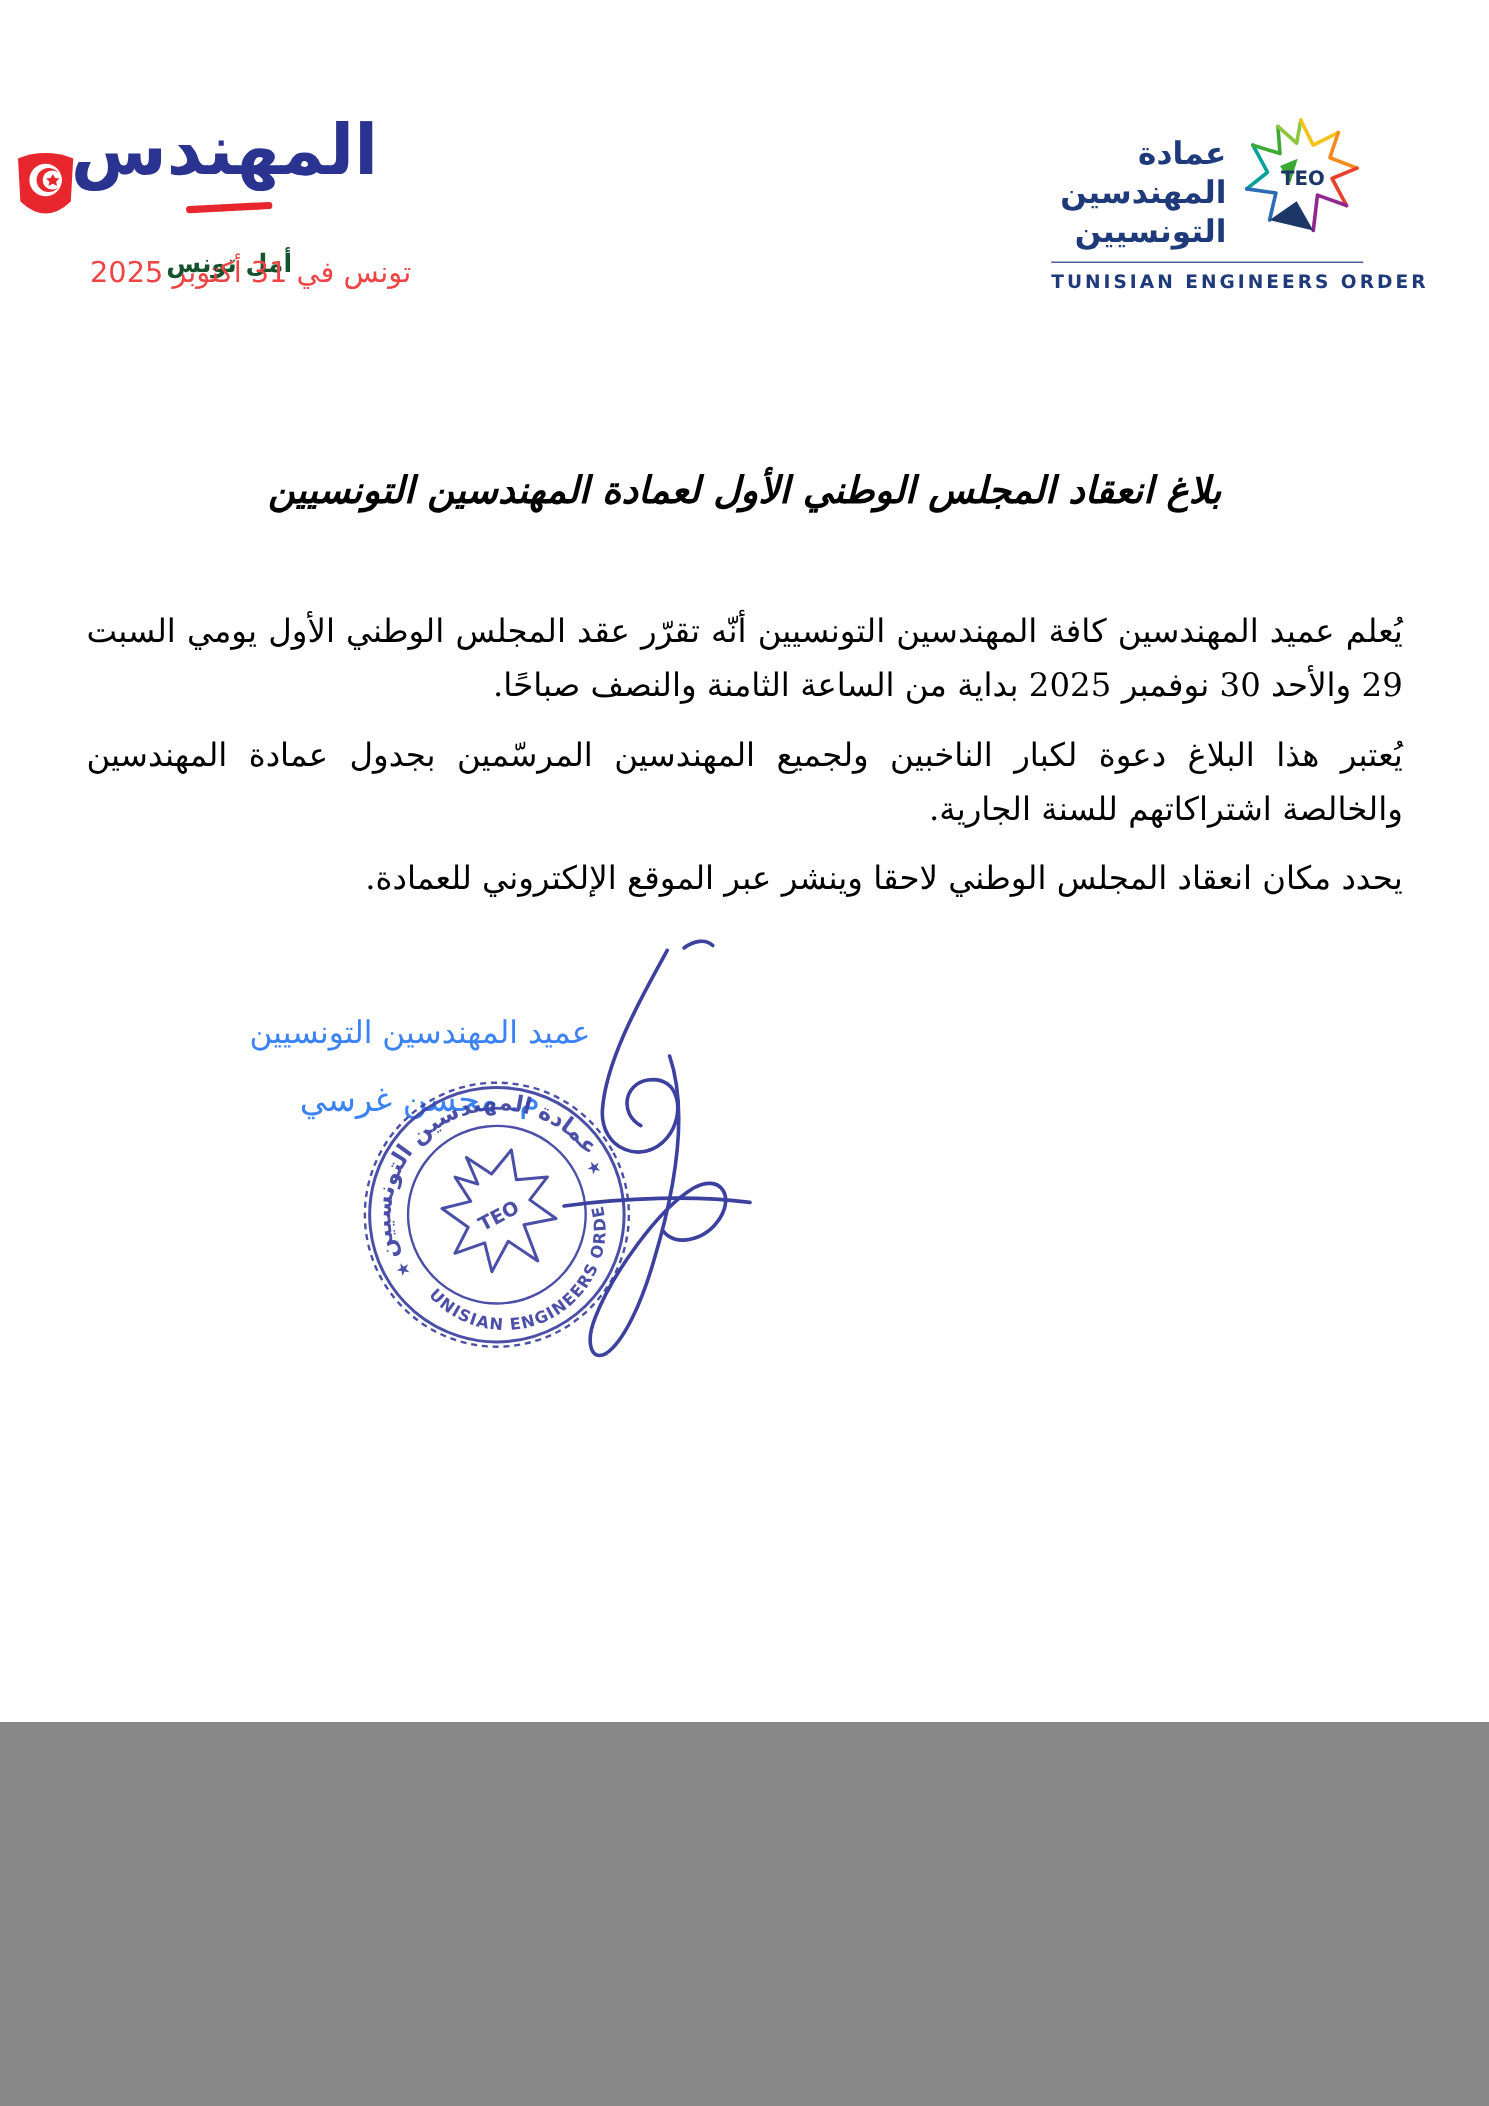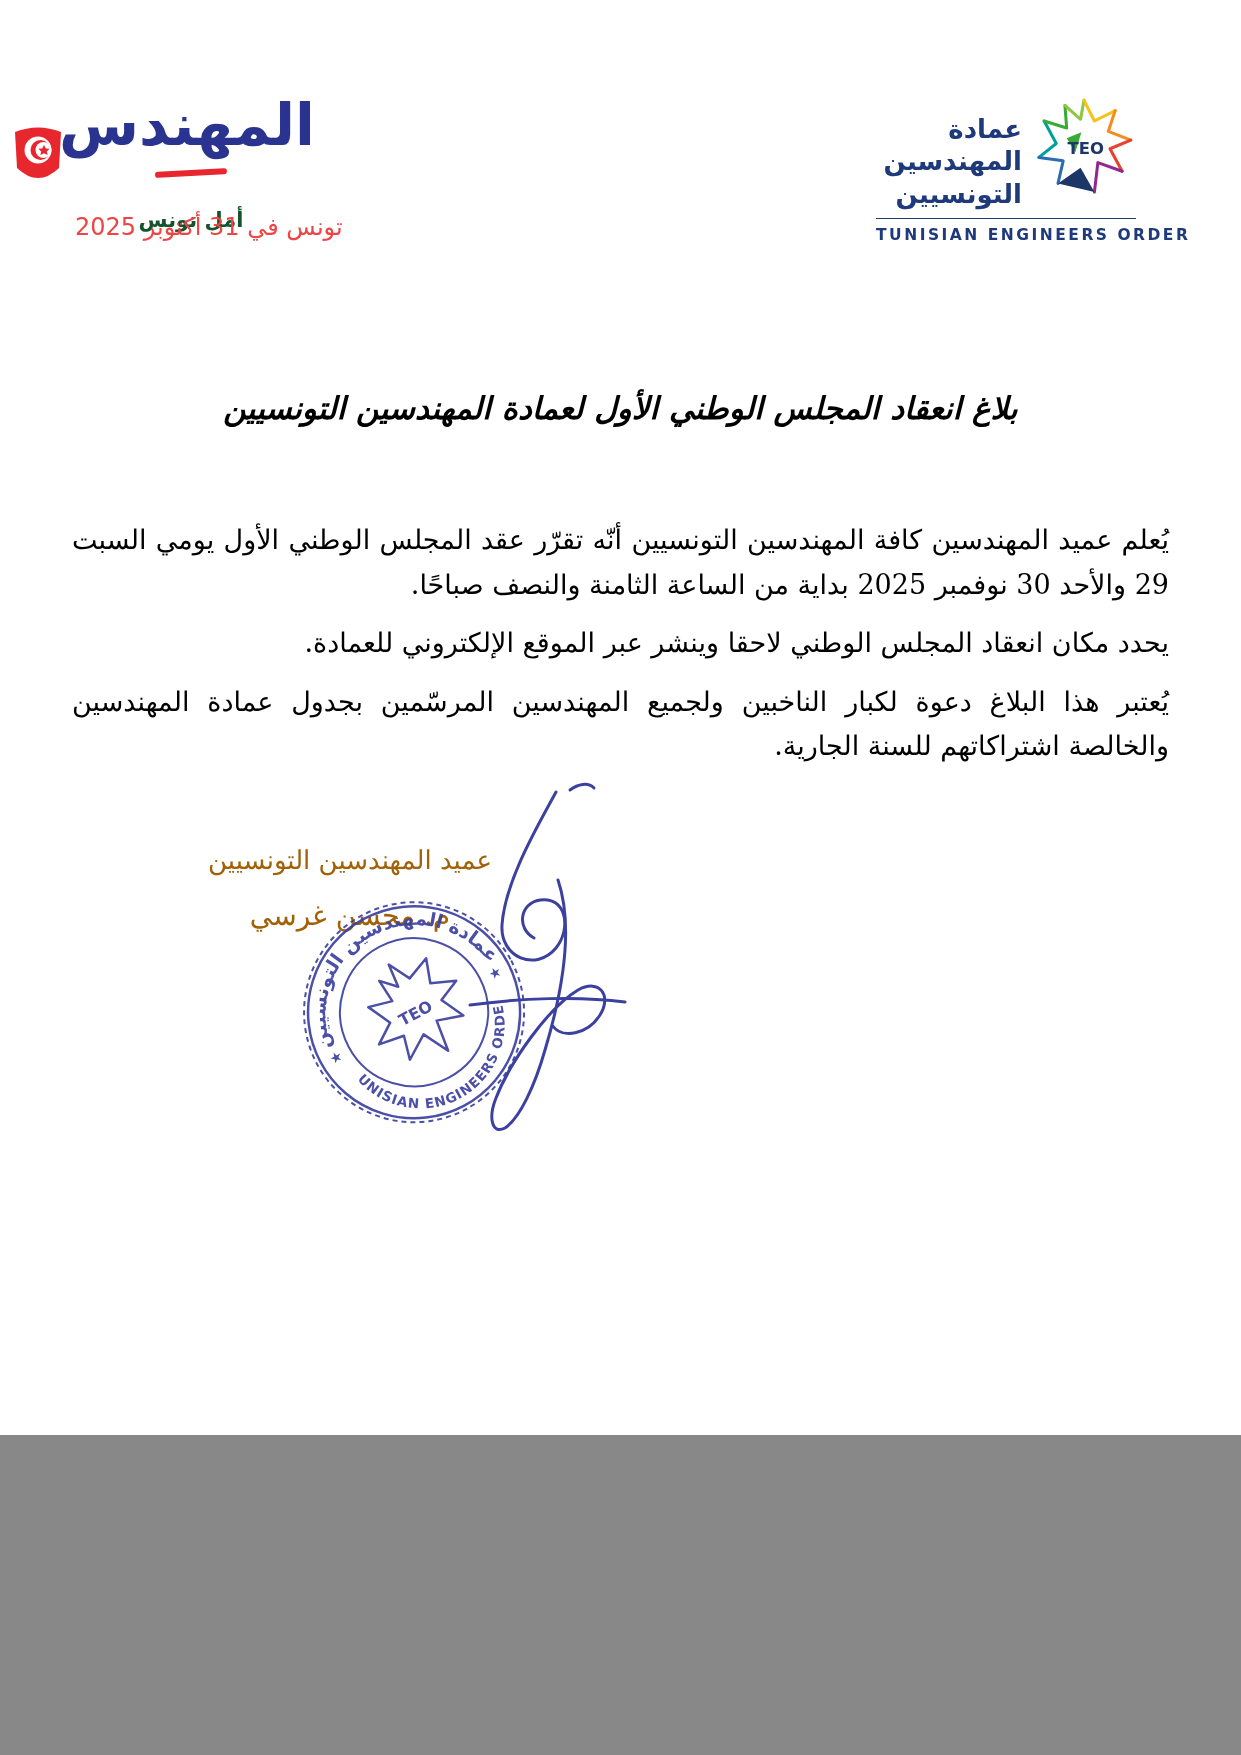"يُعلم عميد المهندسين كافة المهندسين" .doc-body { top: 518px -> 505px }
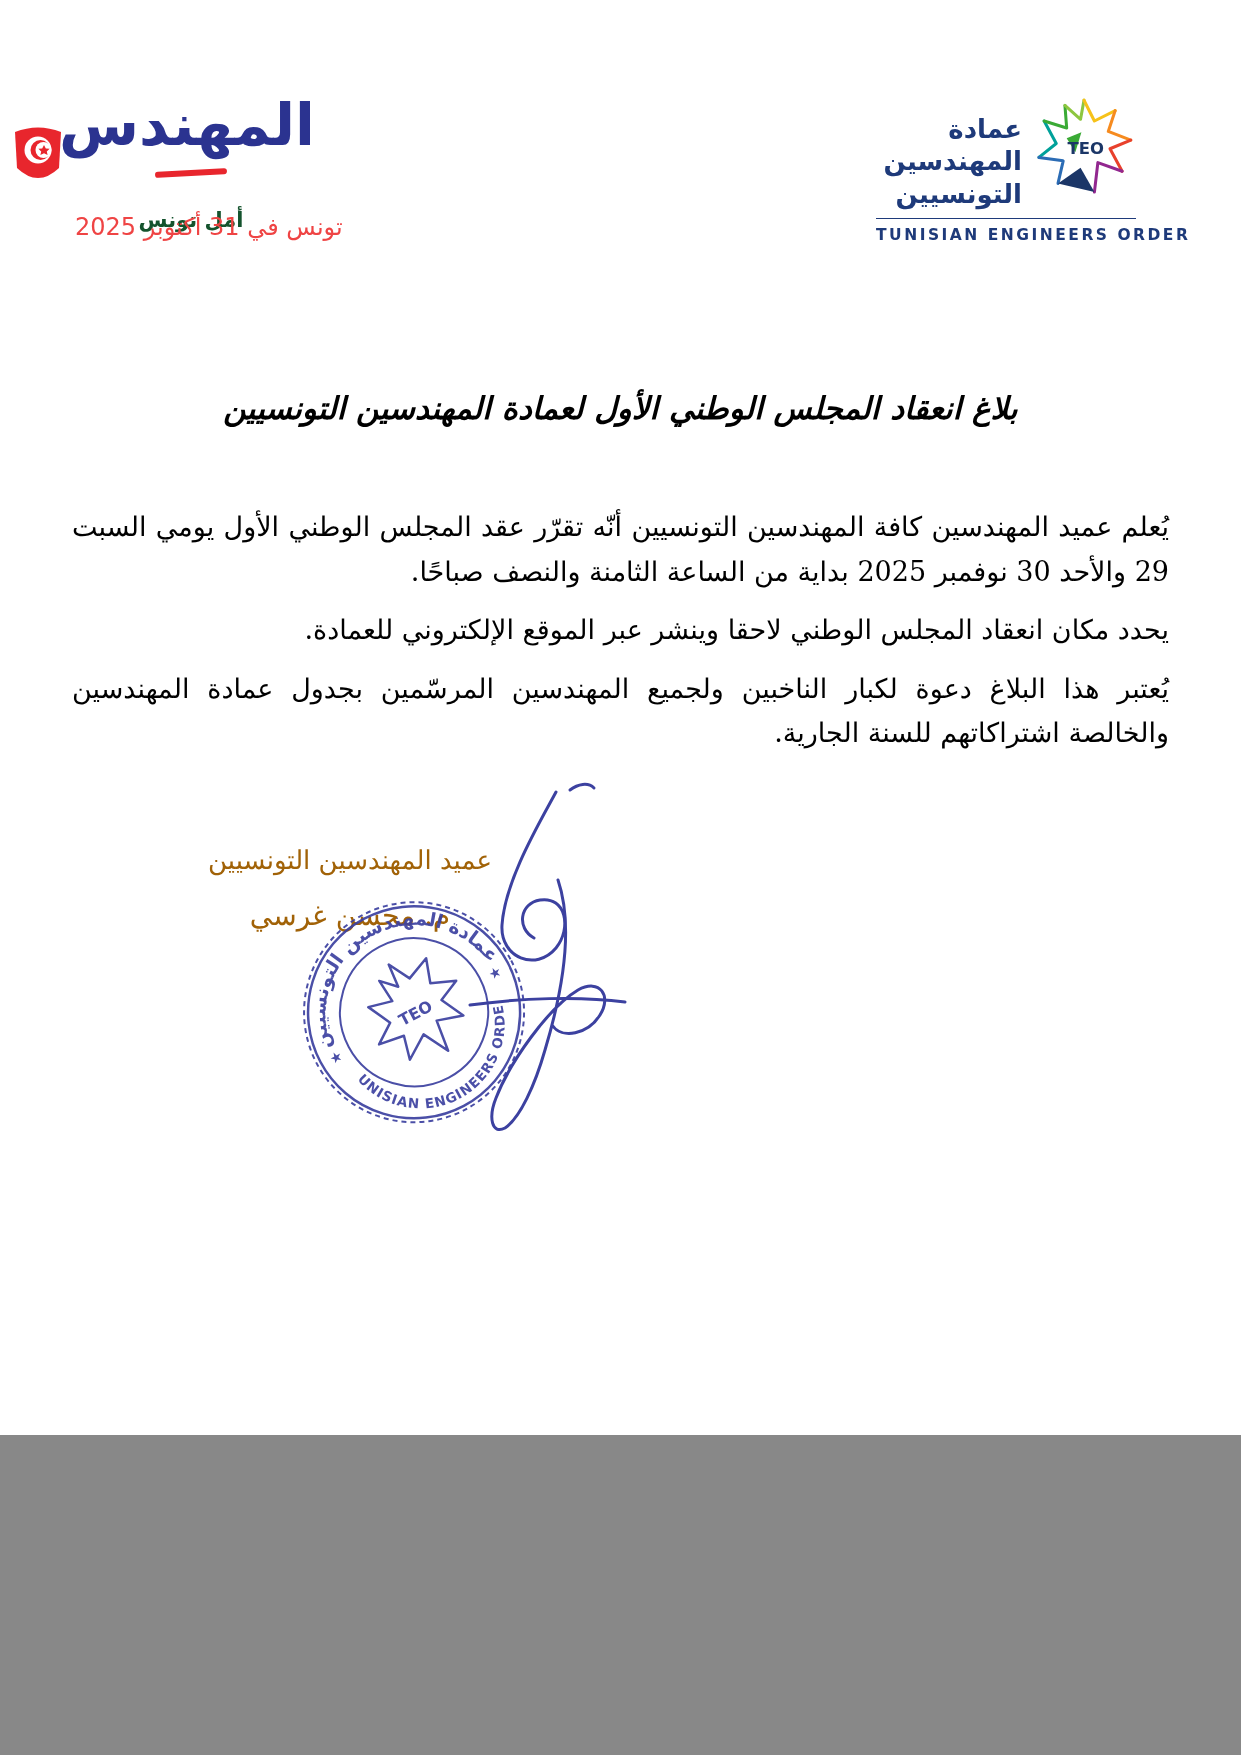"يحدد مكان انعقاد المجلس الوطني" p { order: before "يُعتبر هذا البلاغ دعوة لكبار" -> after "يُعتبر هذا البلاغ دعوة لكبار" }
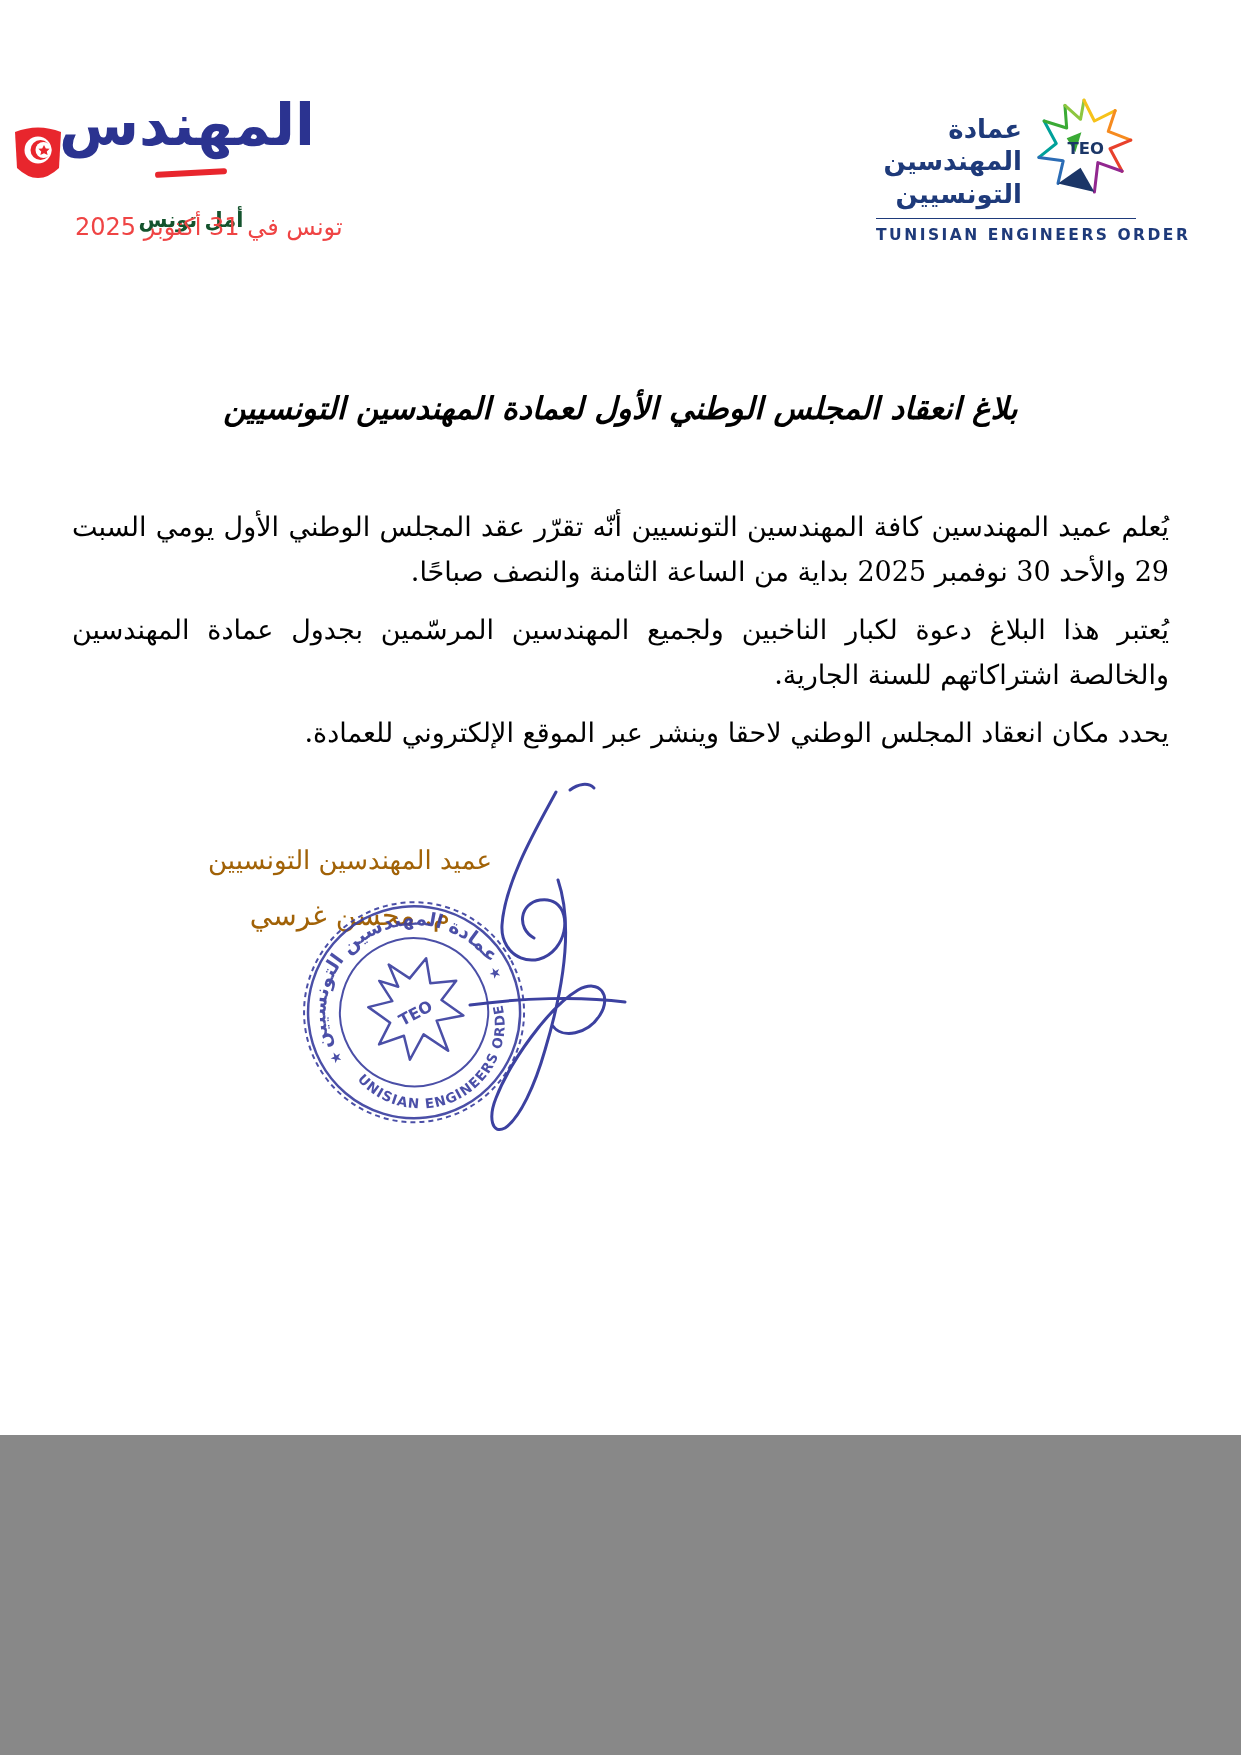"عميد المهندسين التونسيين" .signature-block { color: #a16207 -> #3b82f6 }
